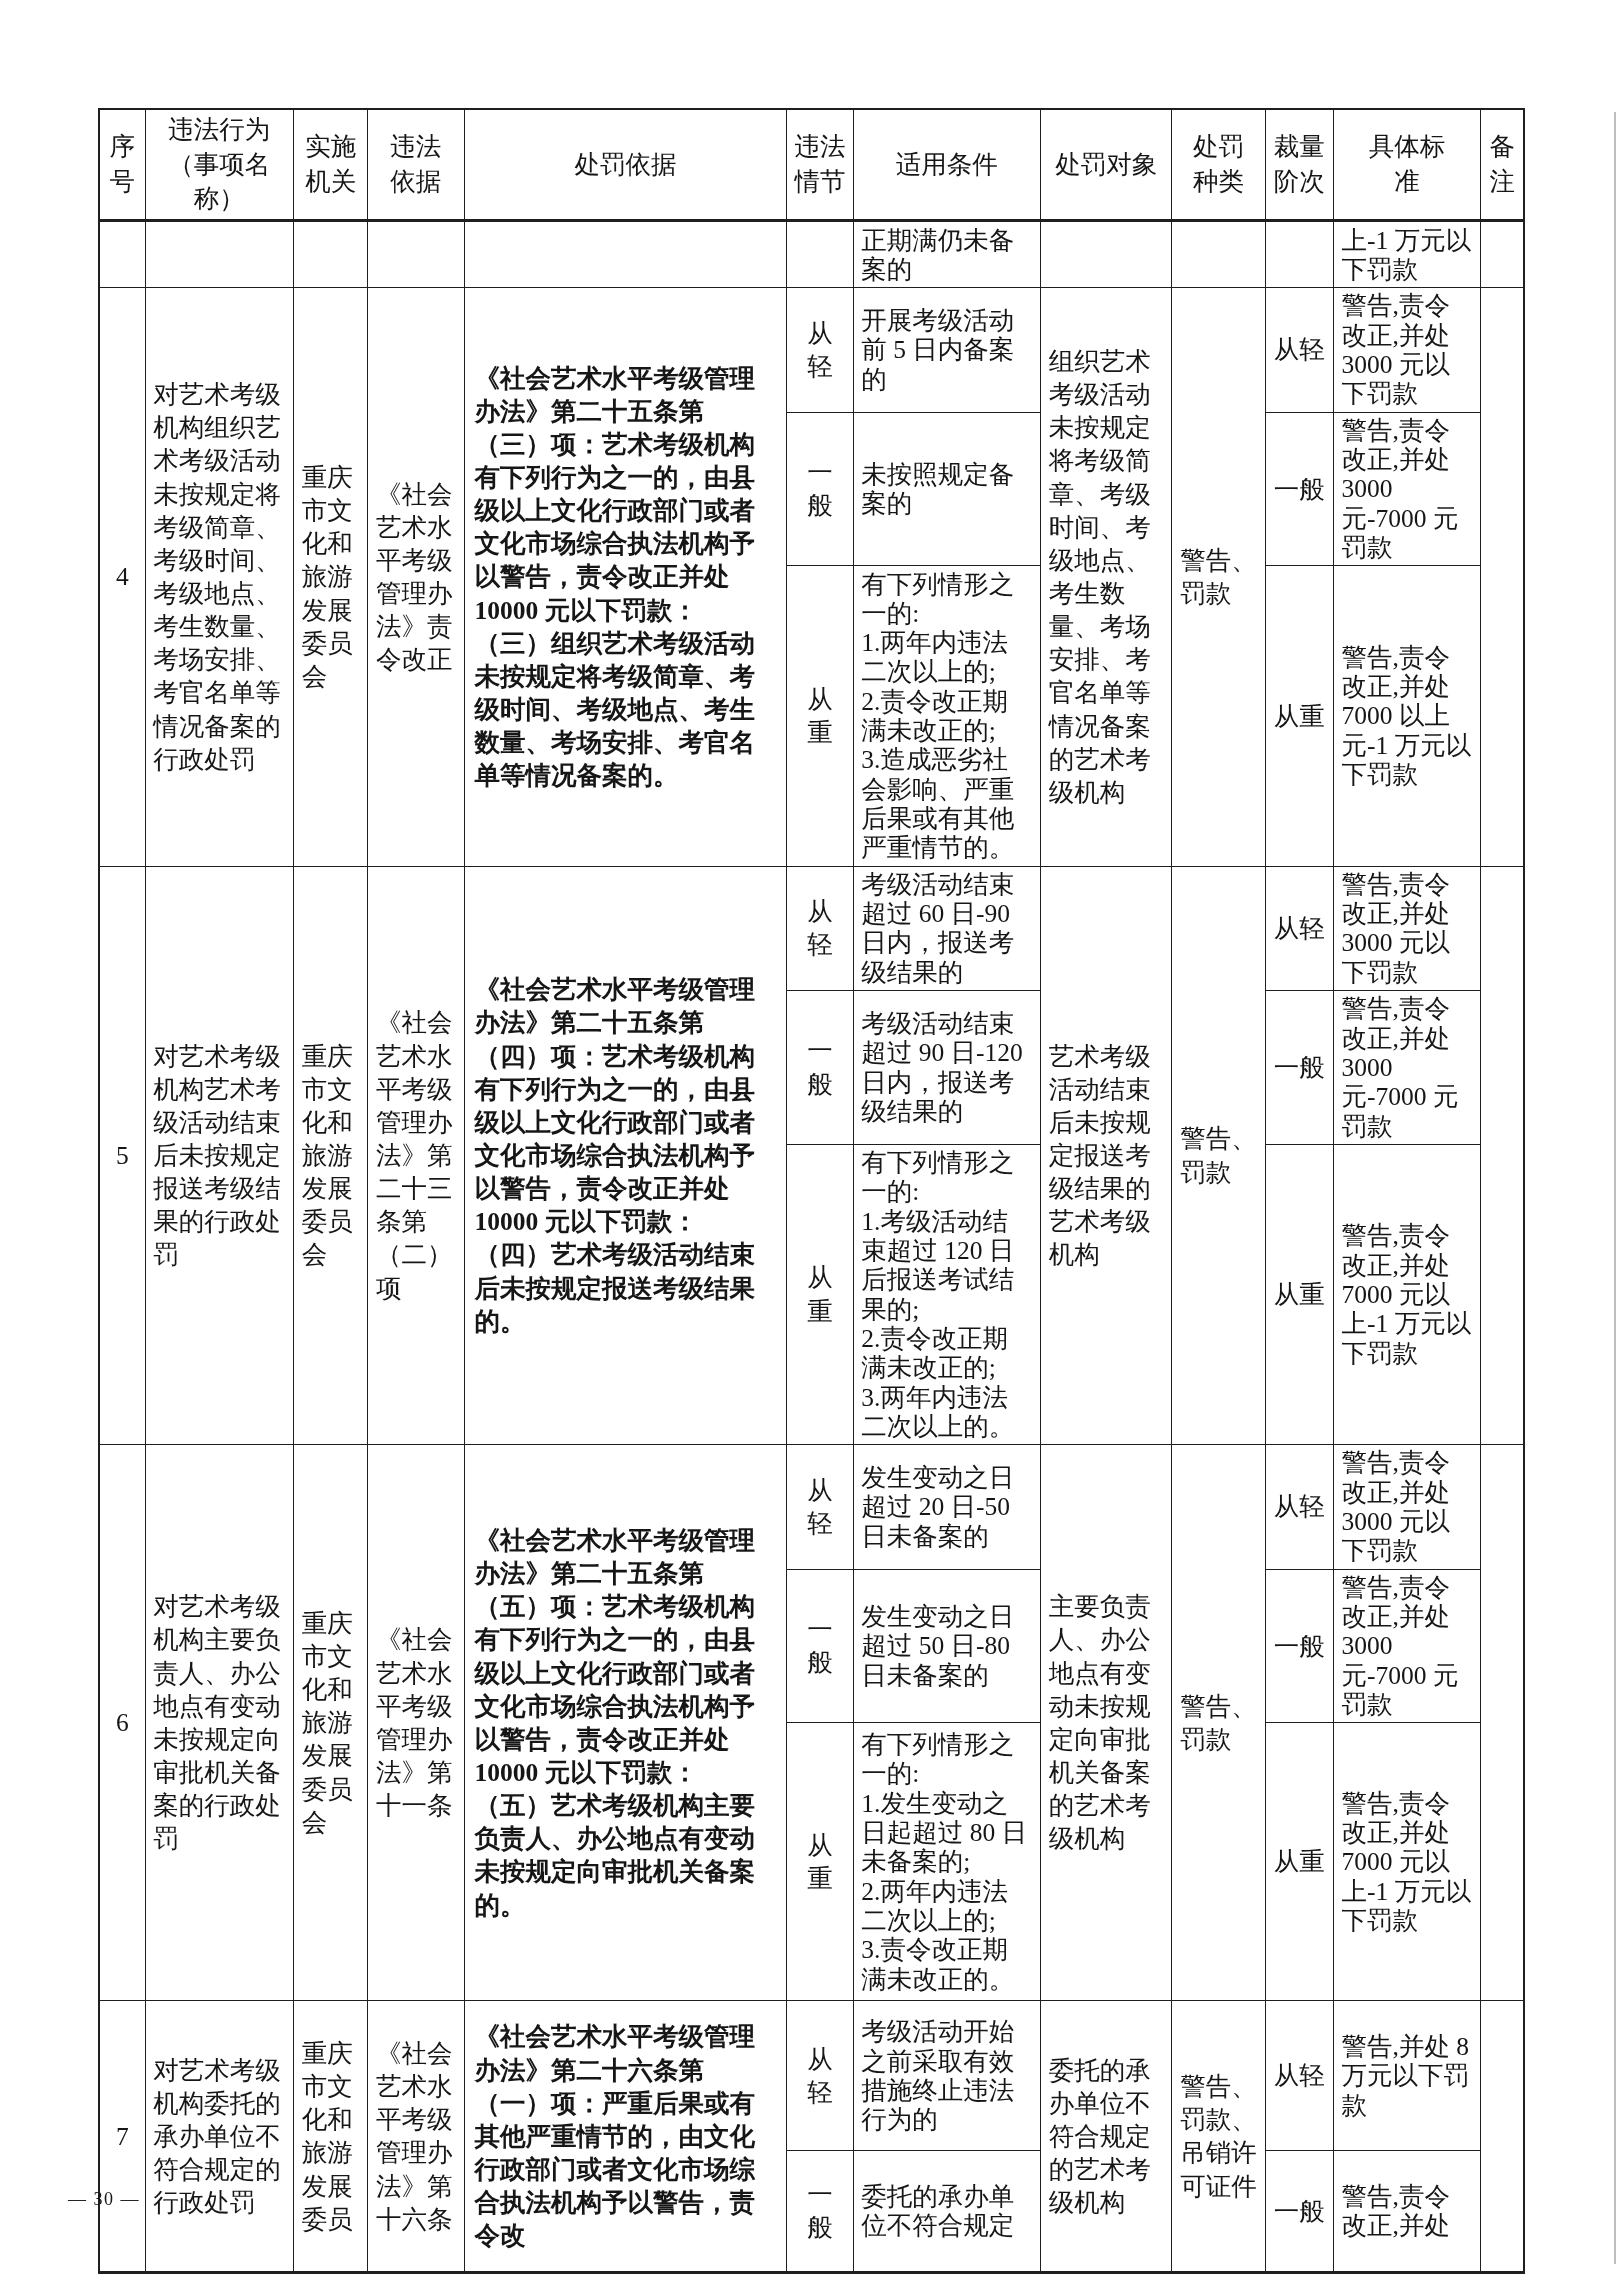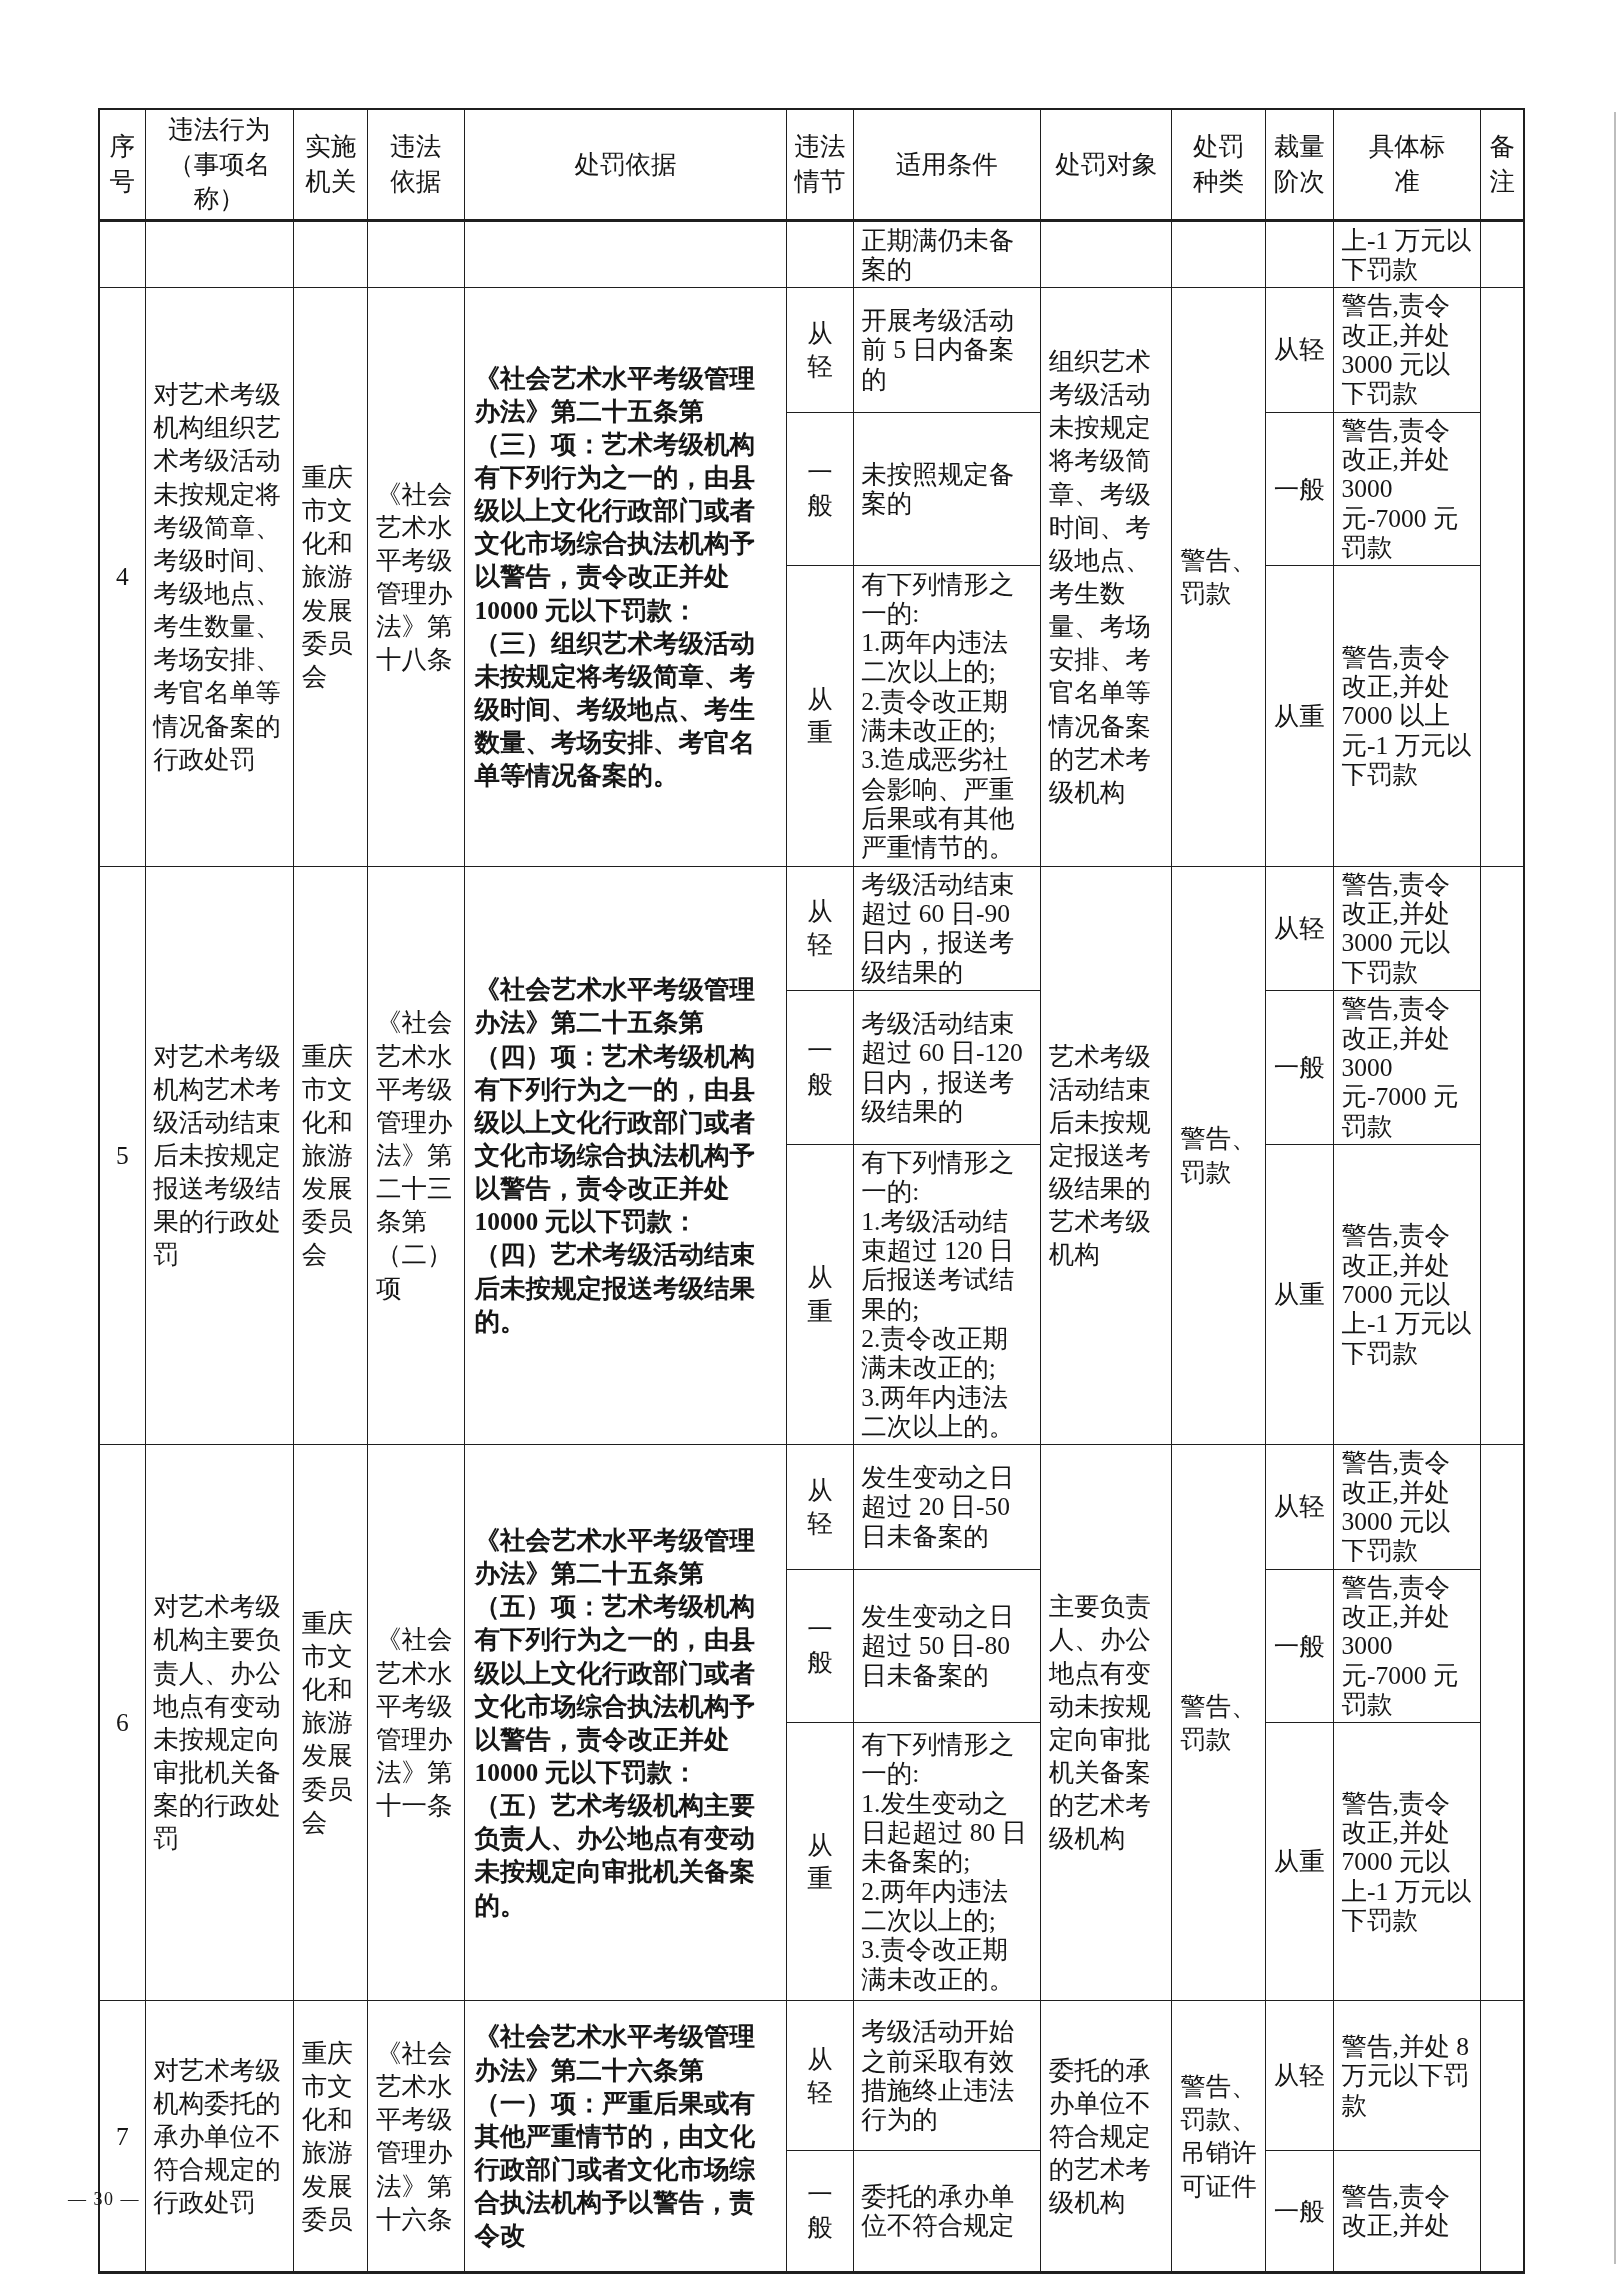"《社会艺术水平考级管理办法》第十八条" td.l { text: 第十八条 -> 责令改正 }
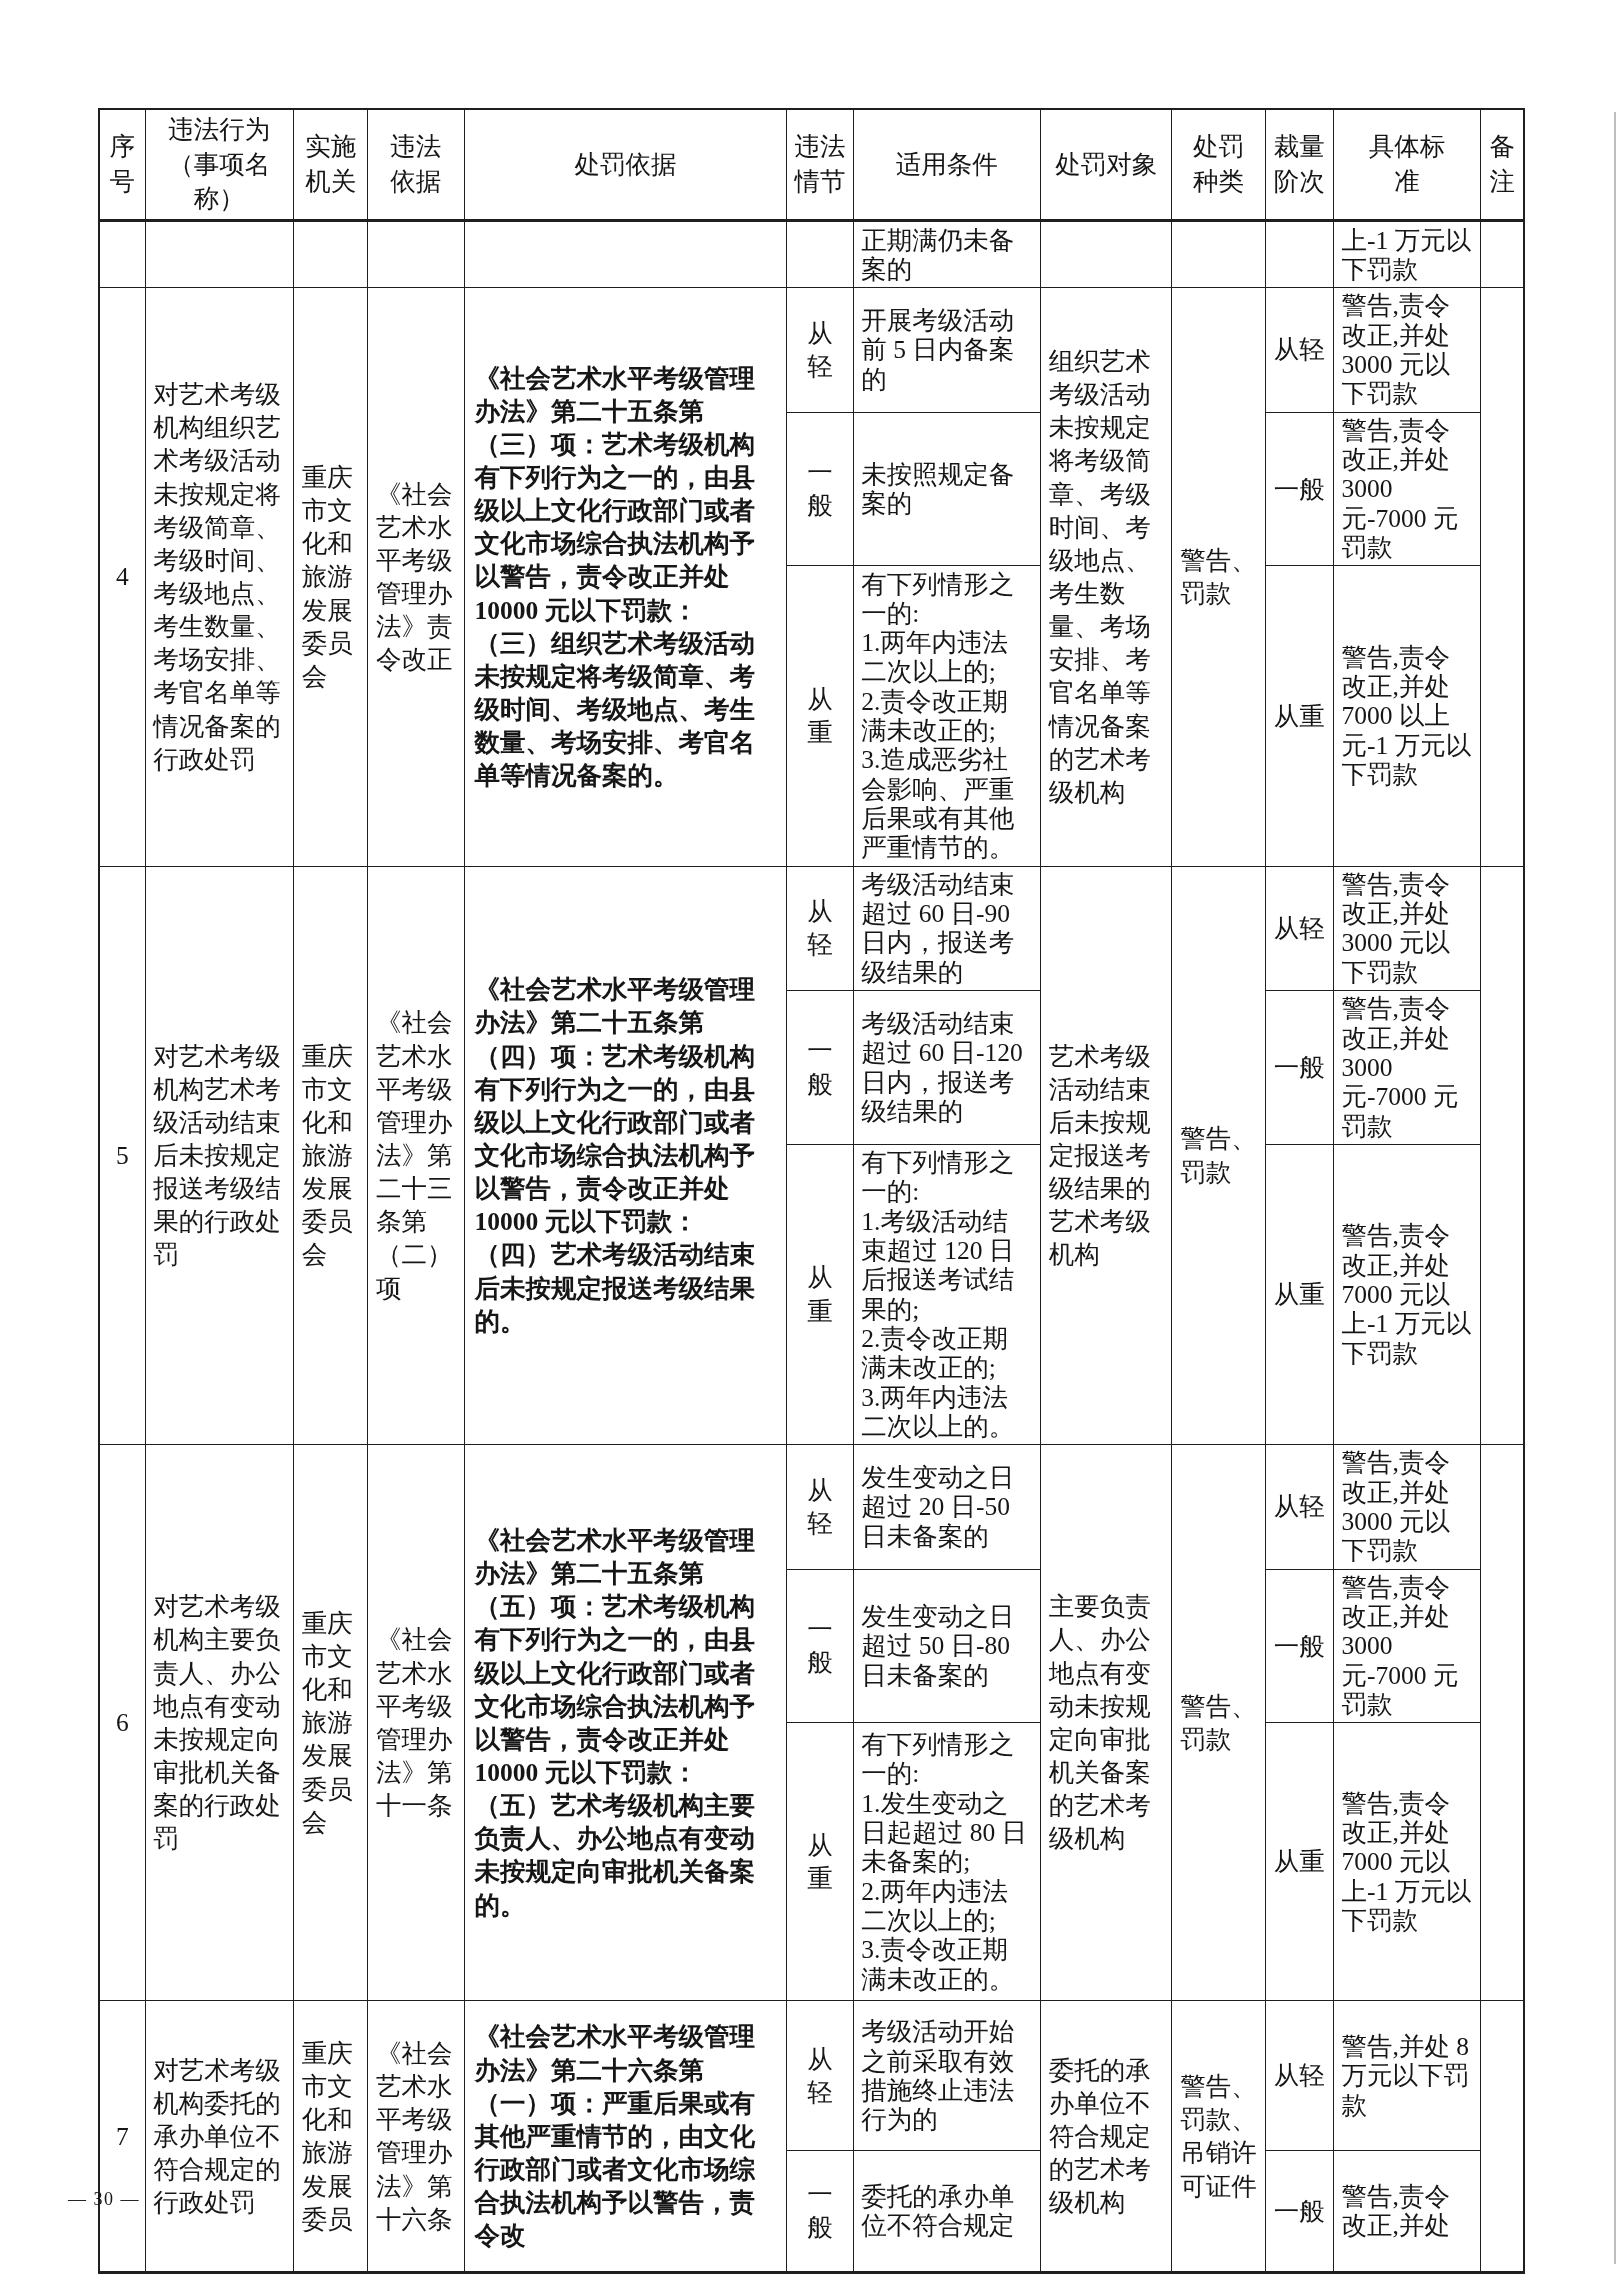"考级活动结束超过 60 日-120 日内，报送考级结果的" td.l { text: 60 -> 90 }
